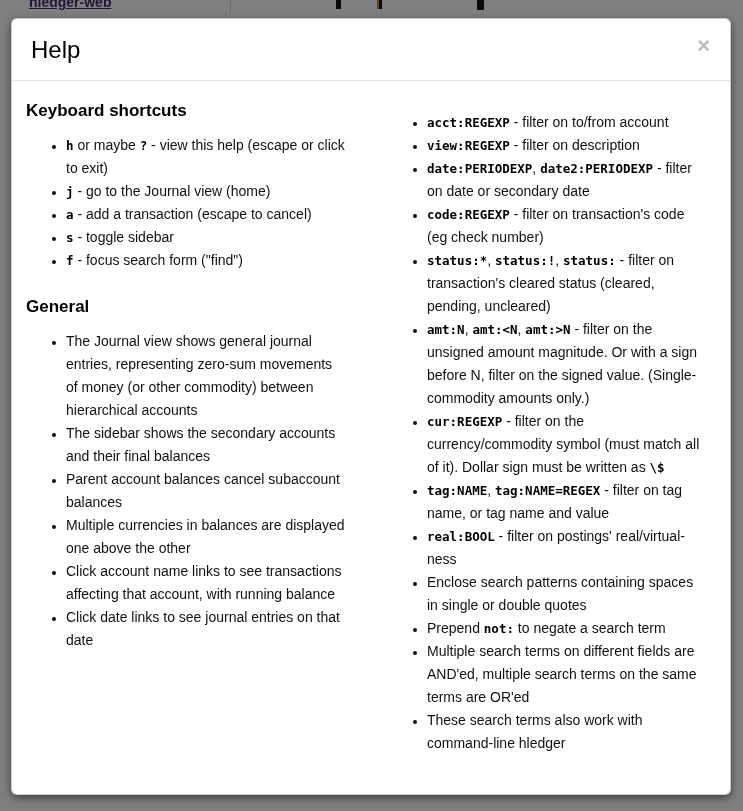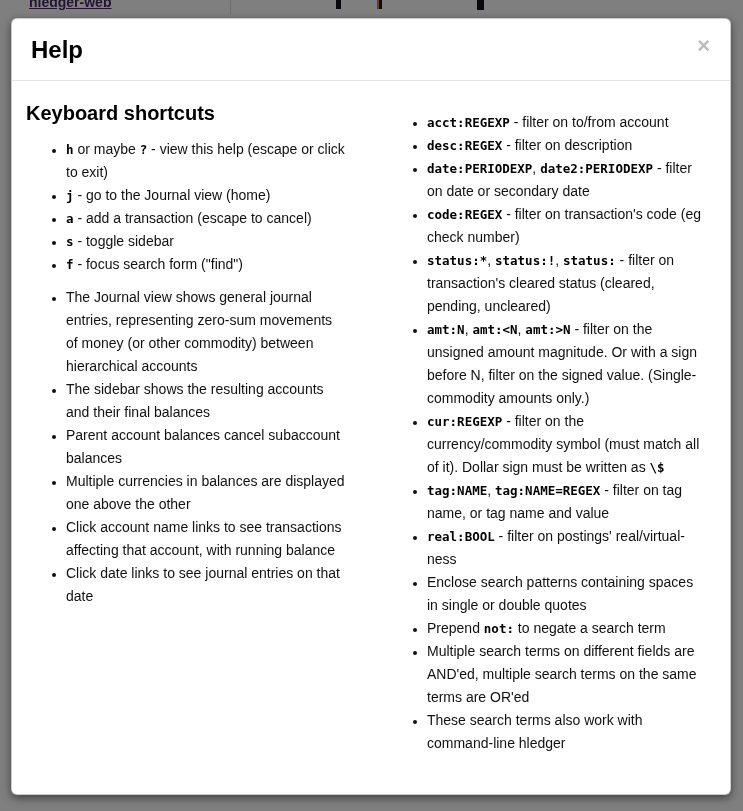"Help" .modal-title { font-weight: 700 -> 400 }
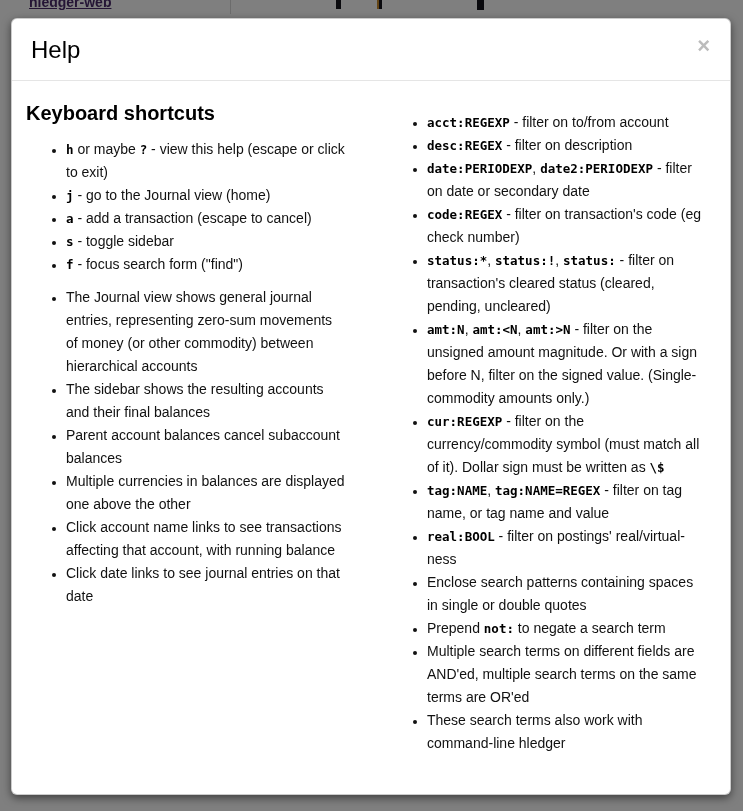"Keyboard shortcuts" .section-heading { font-size: 20px -> 17px }
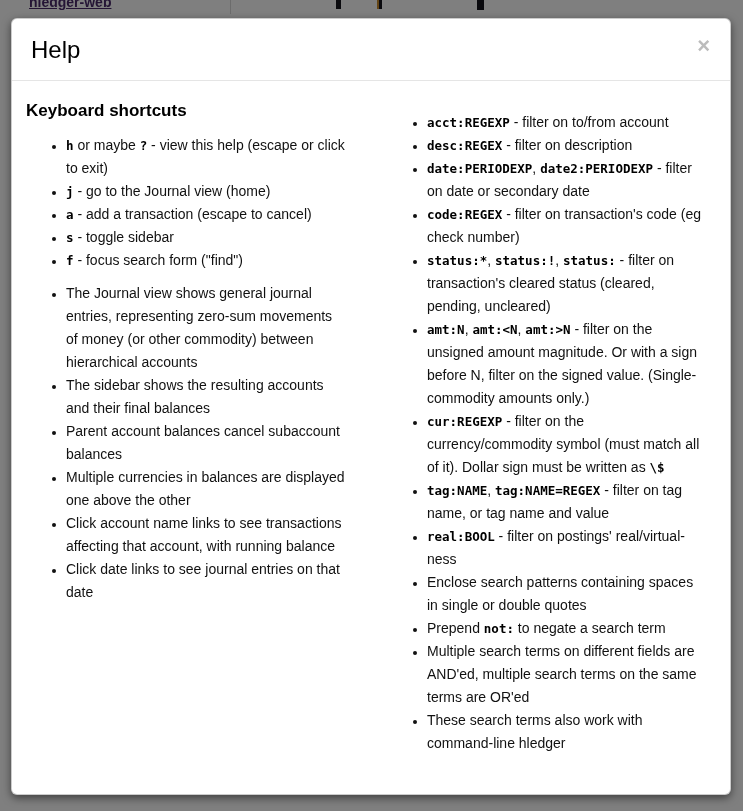"desc:REGEX" code { text: desc:REGEX -> view:REGEXP }
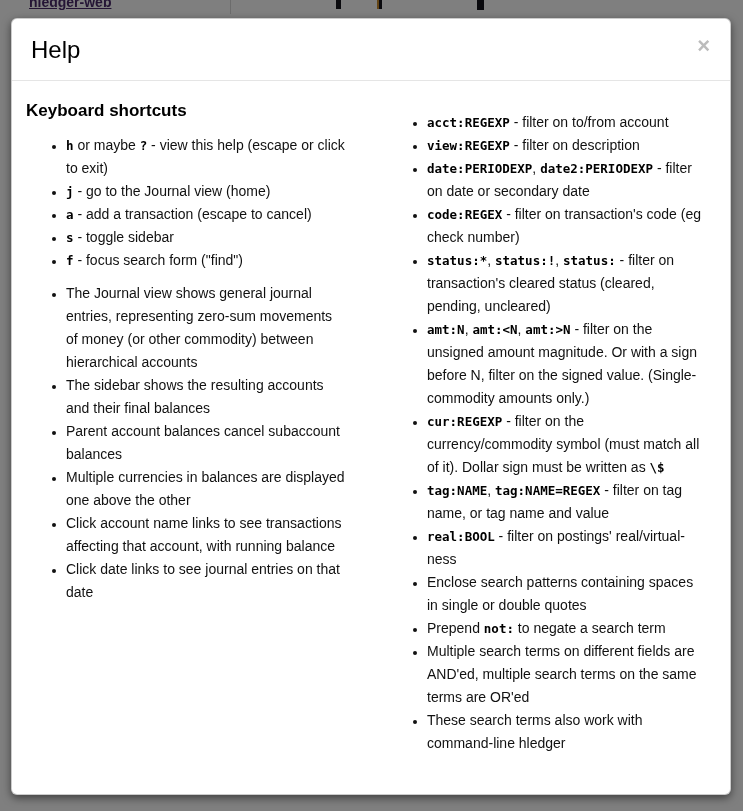"code:REGEX" code { text: code:REGEX -> code:REGEXP }
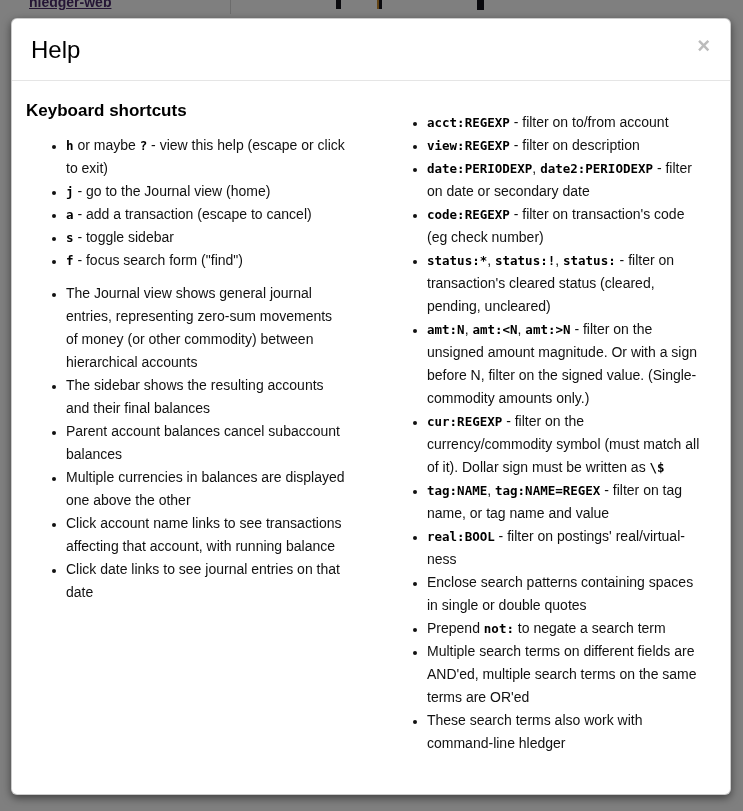"General" h4.section-heading { html: none -> <h4>General</h4> }
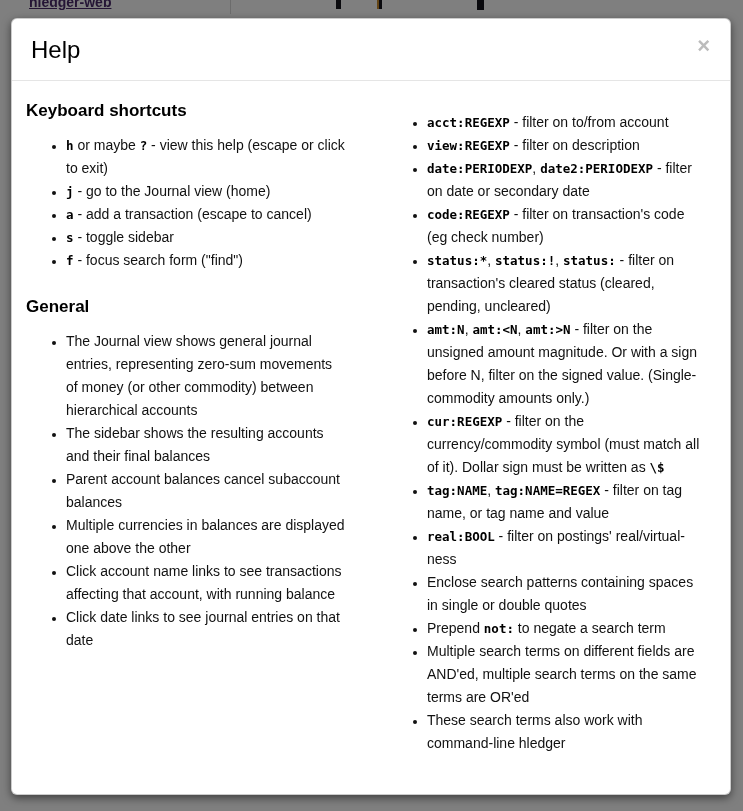"The sidebar shows the resulting" li { text: resulting -> secondary }
